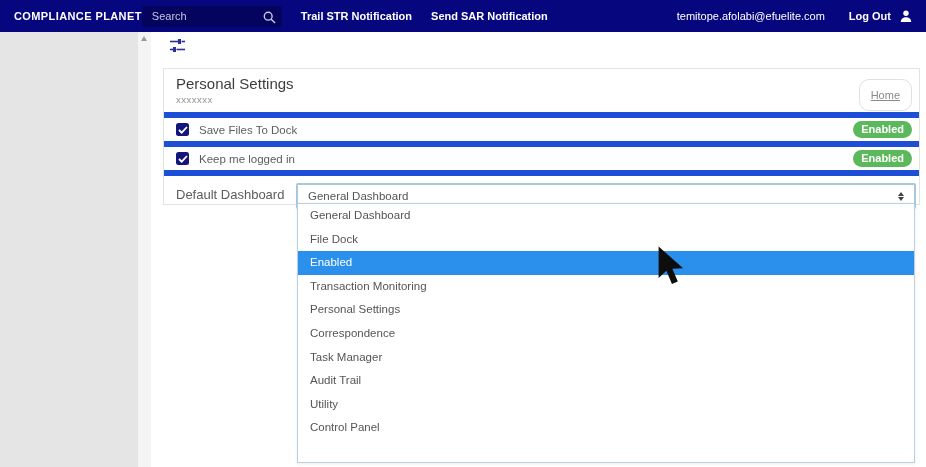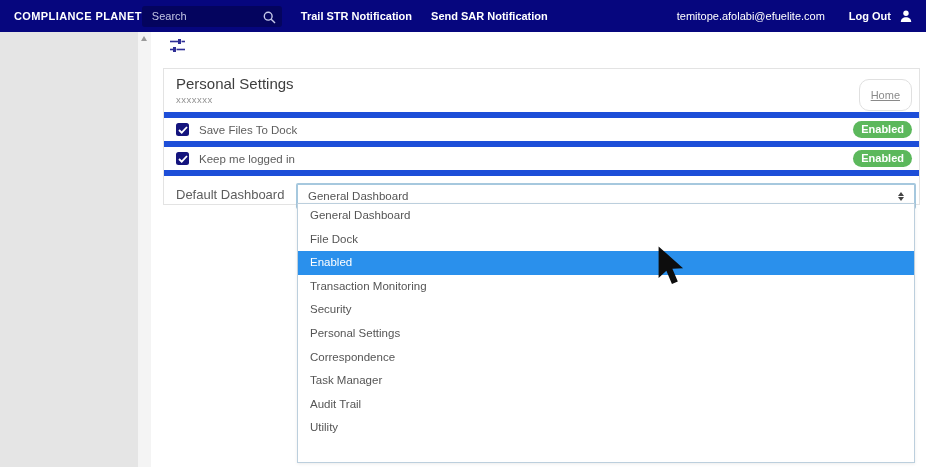"Security" div.opt { html: <div>Security</div> -> none }
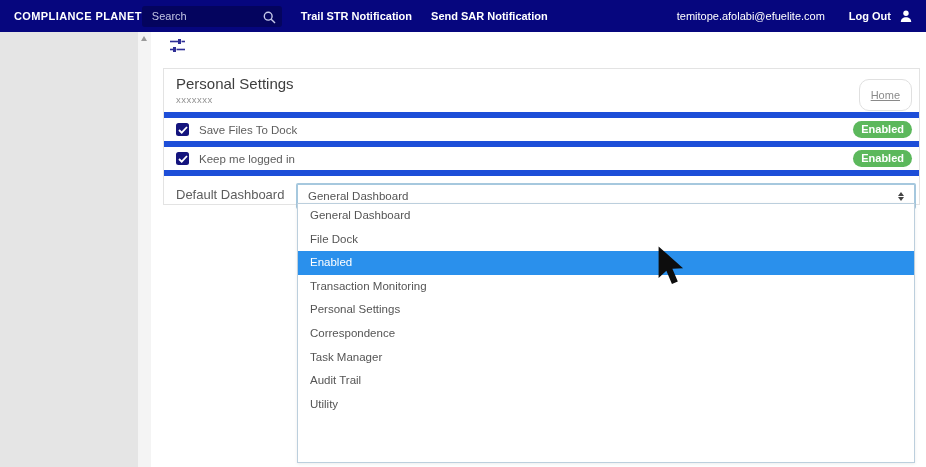"Control Panel" div.opt { html: none -> <div>Control Panel</div> }
